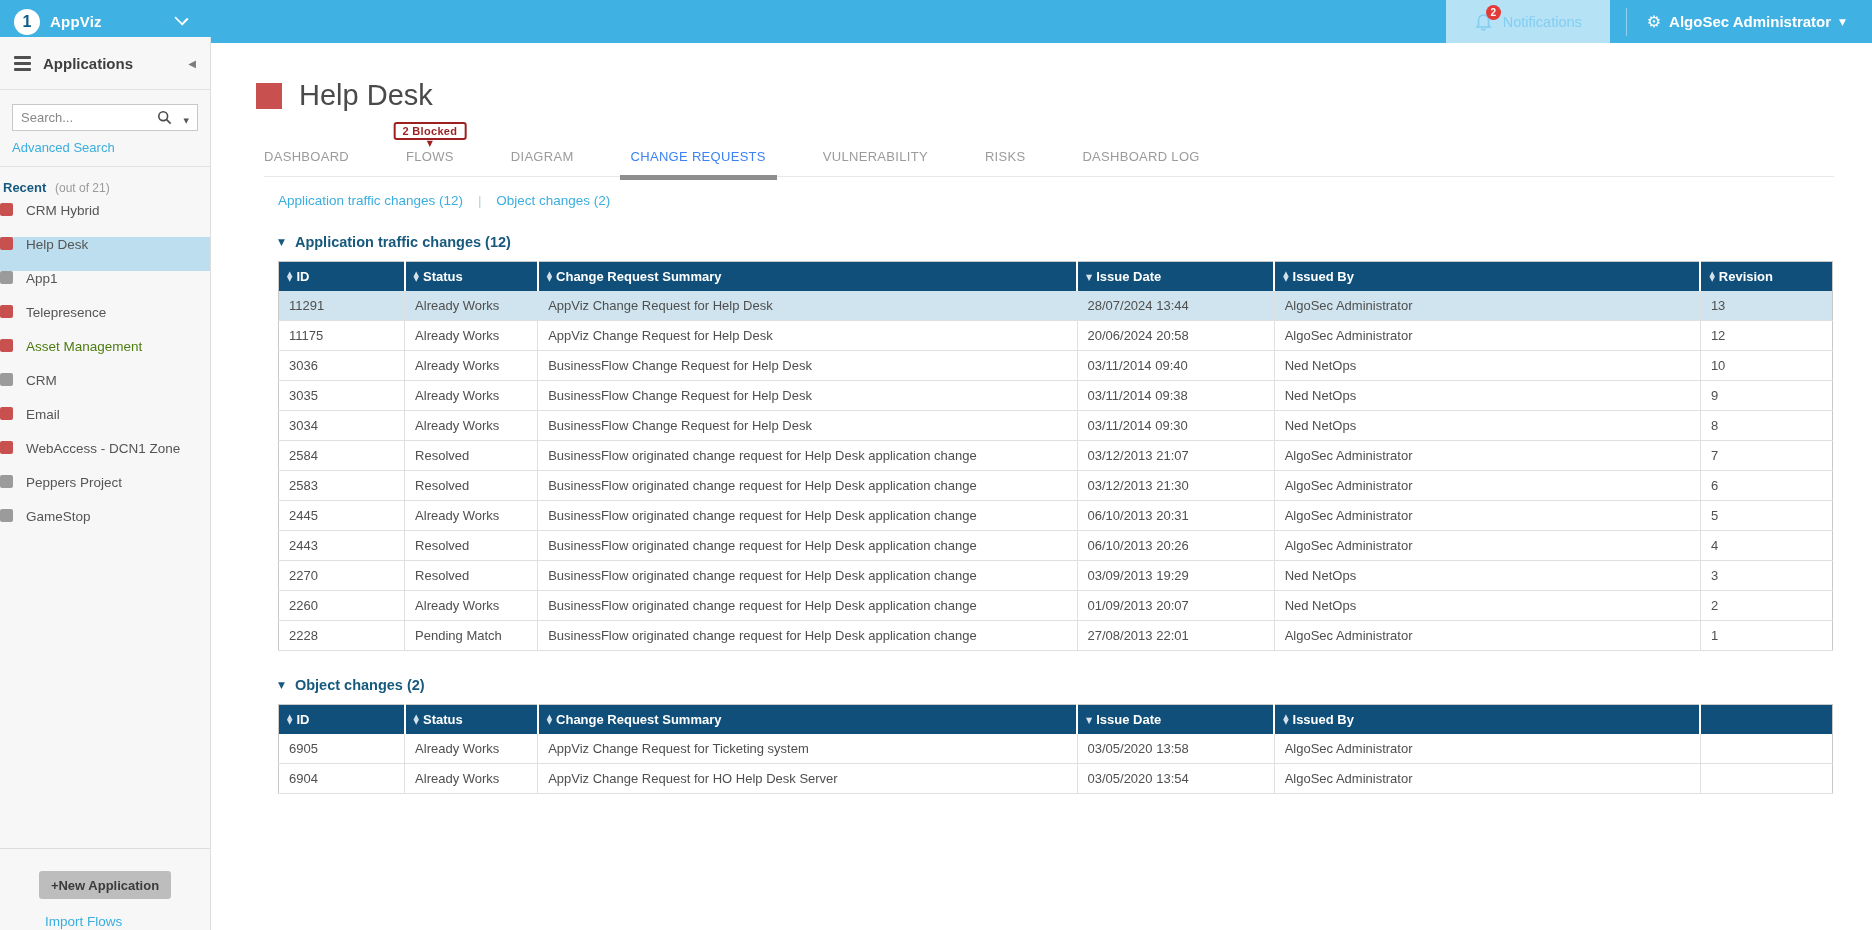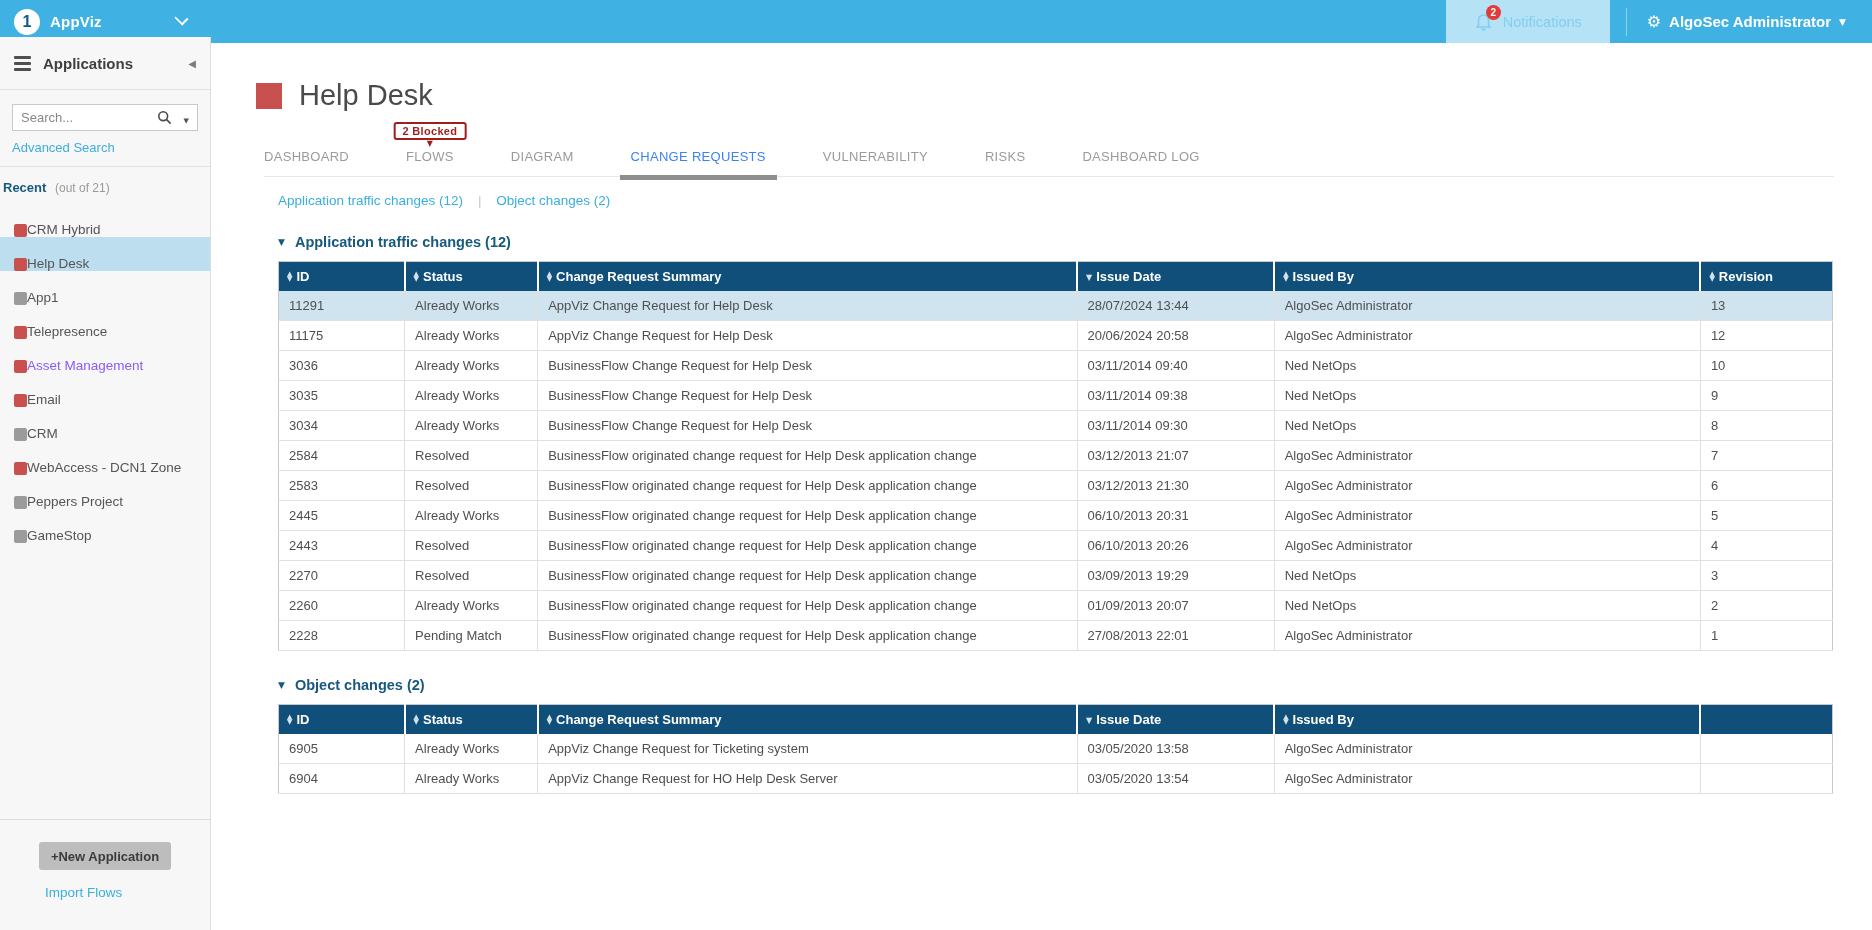"CRM Hybrid" .sb-items li { align-items: flex-end -> flex-start; gap: none -> 13px; padding-left: 14px -> none }
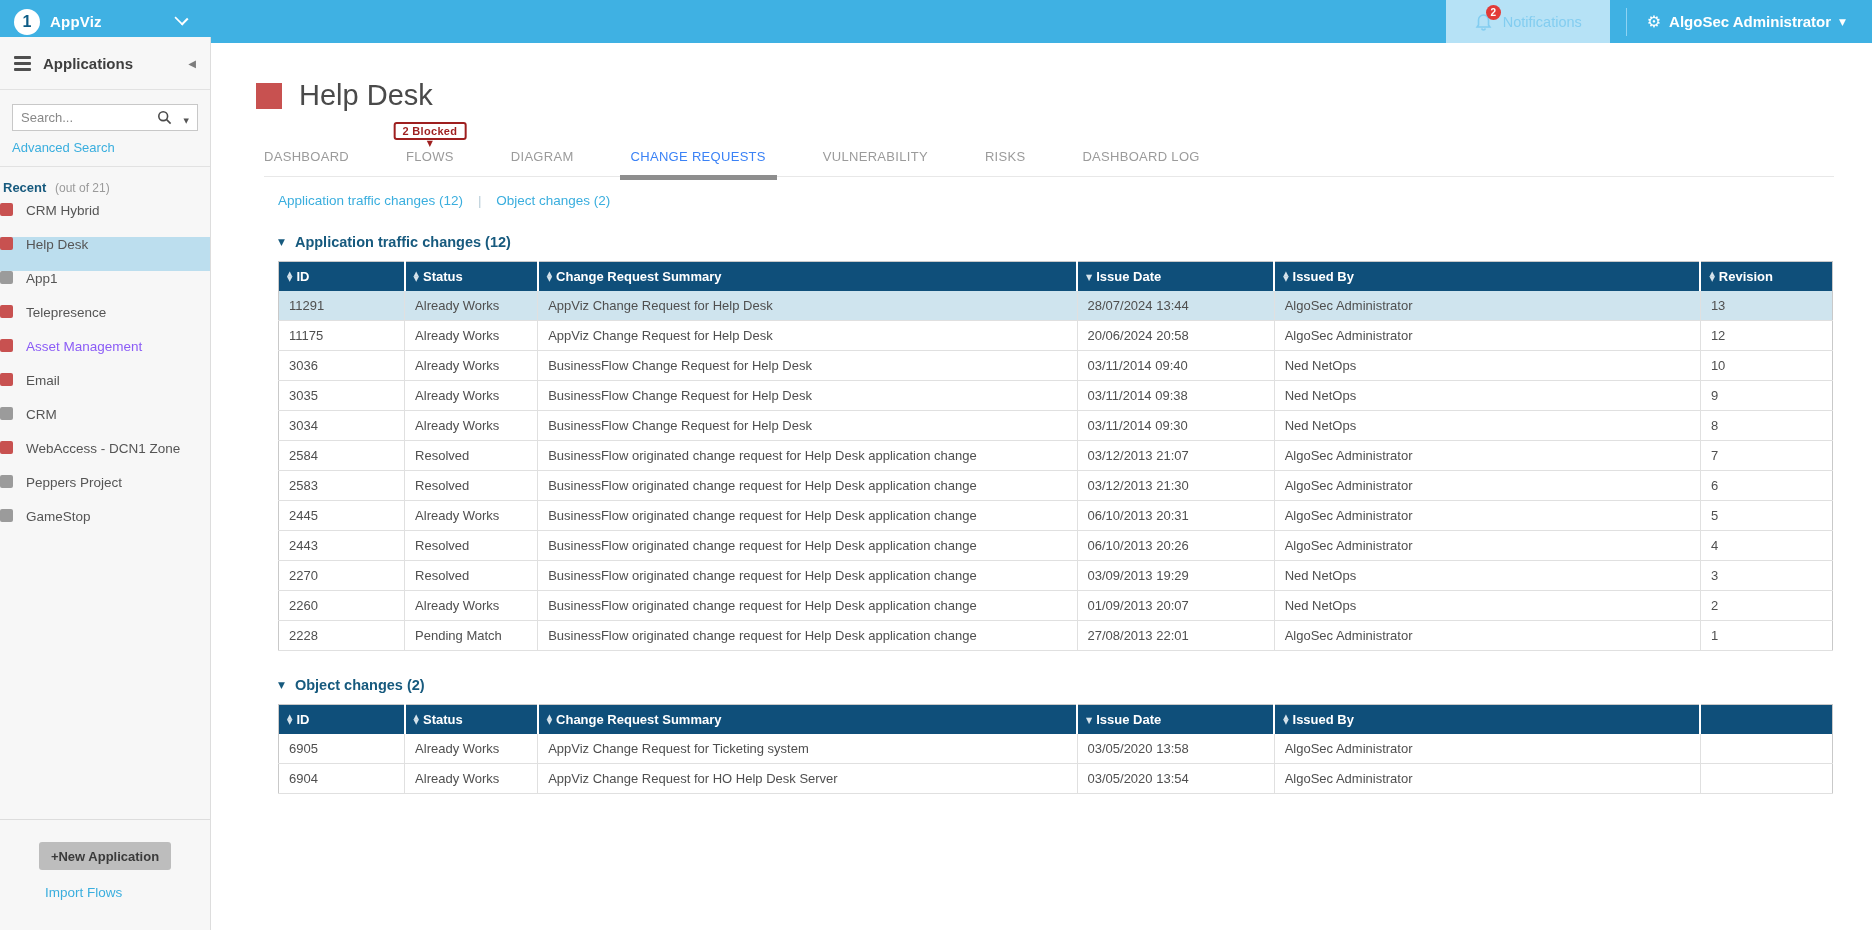"Asset Management" .sb-items li.dimmed .lbl { color: #8b5cf6 -> #4d7c0f }
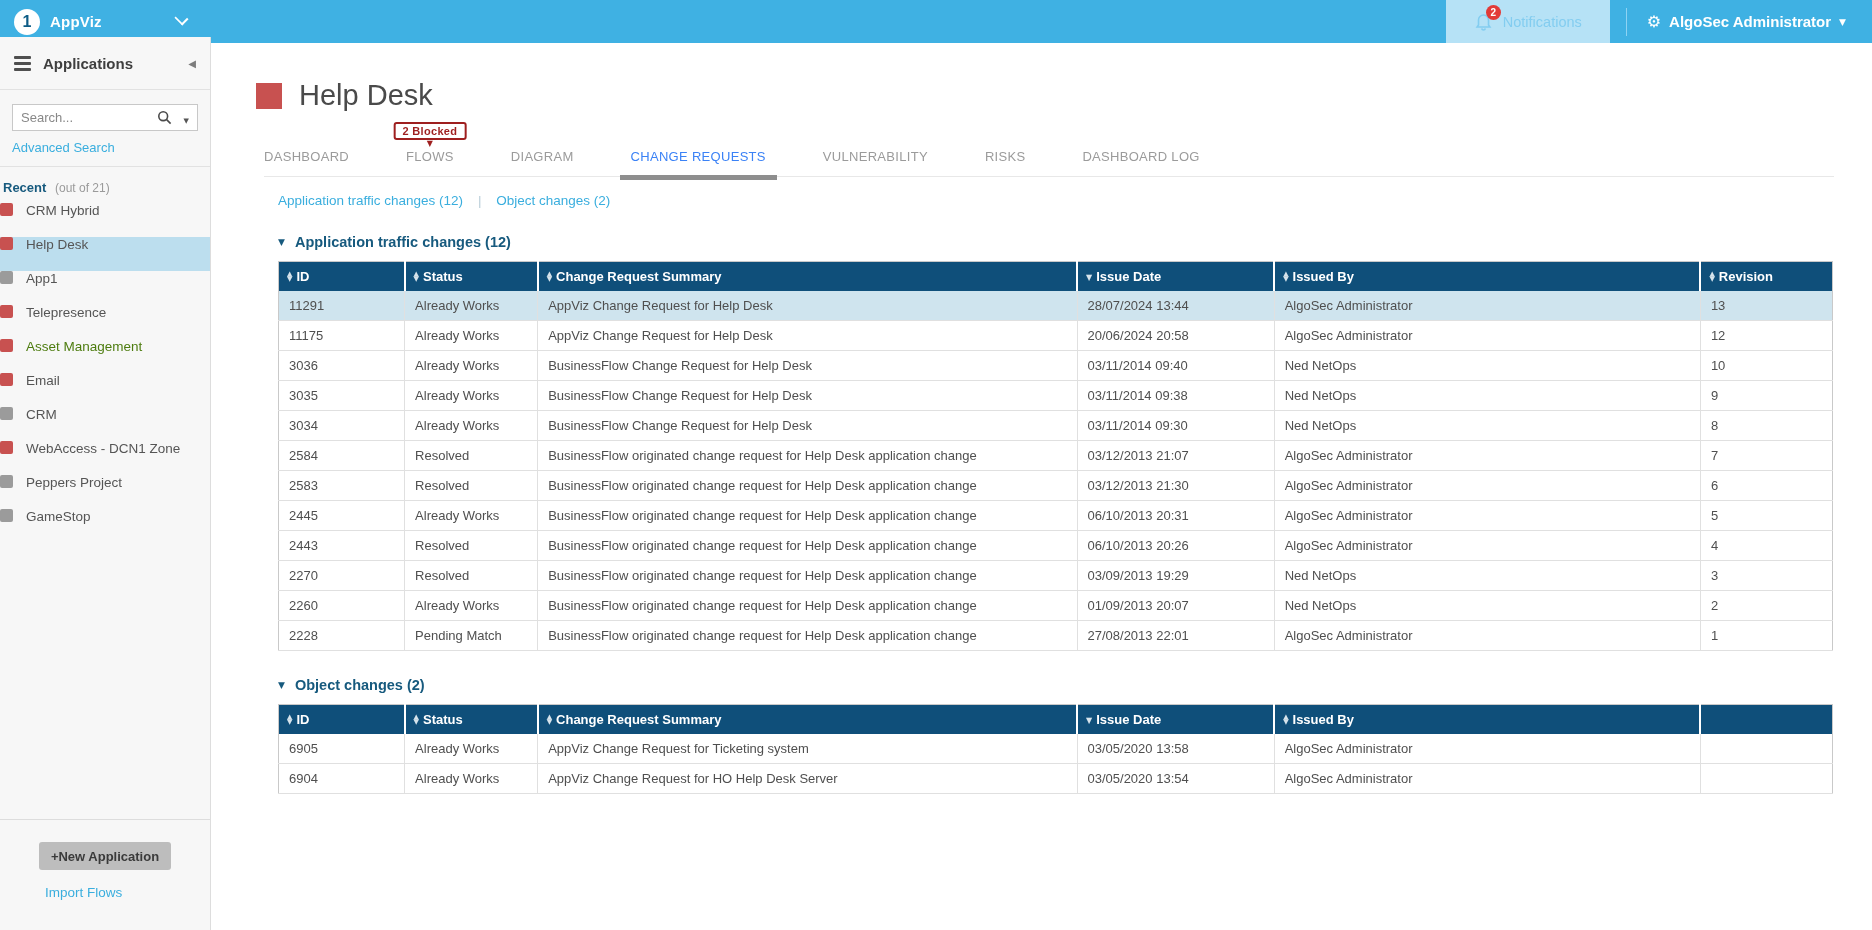"Email" li { order: before "CRM" -> after "CRM" }
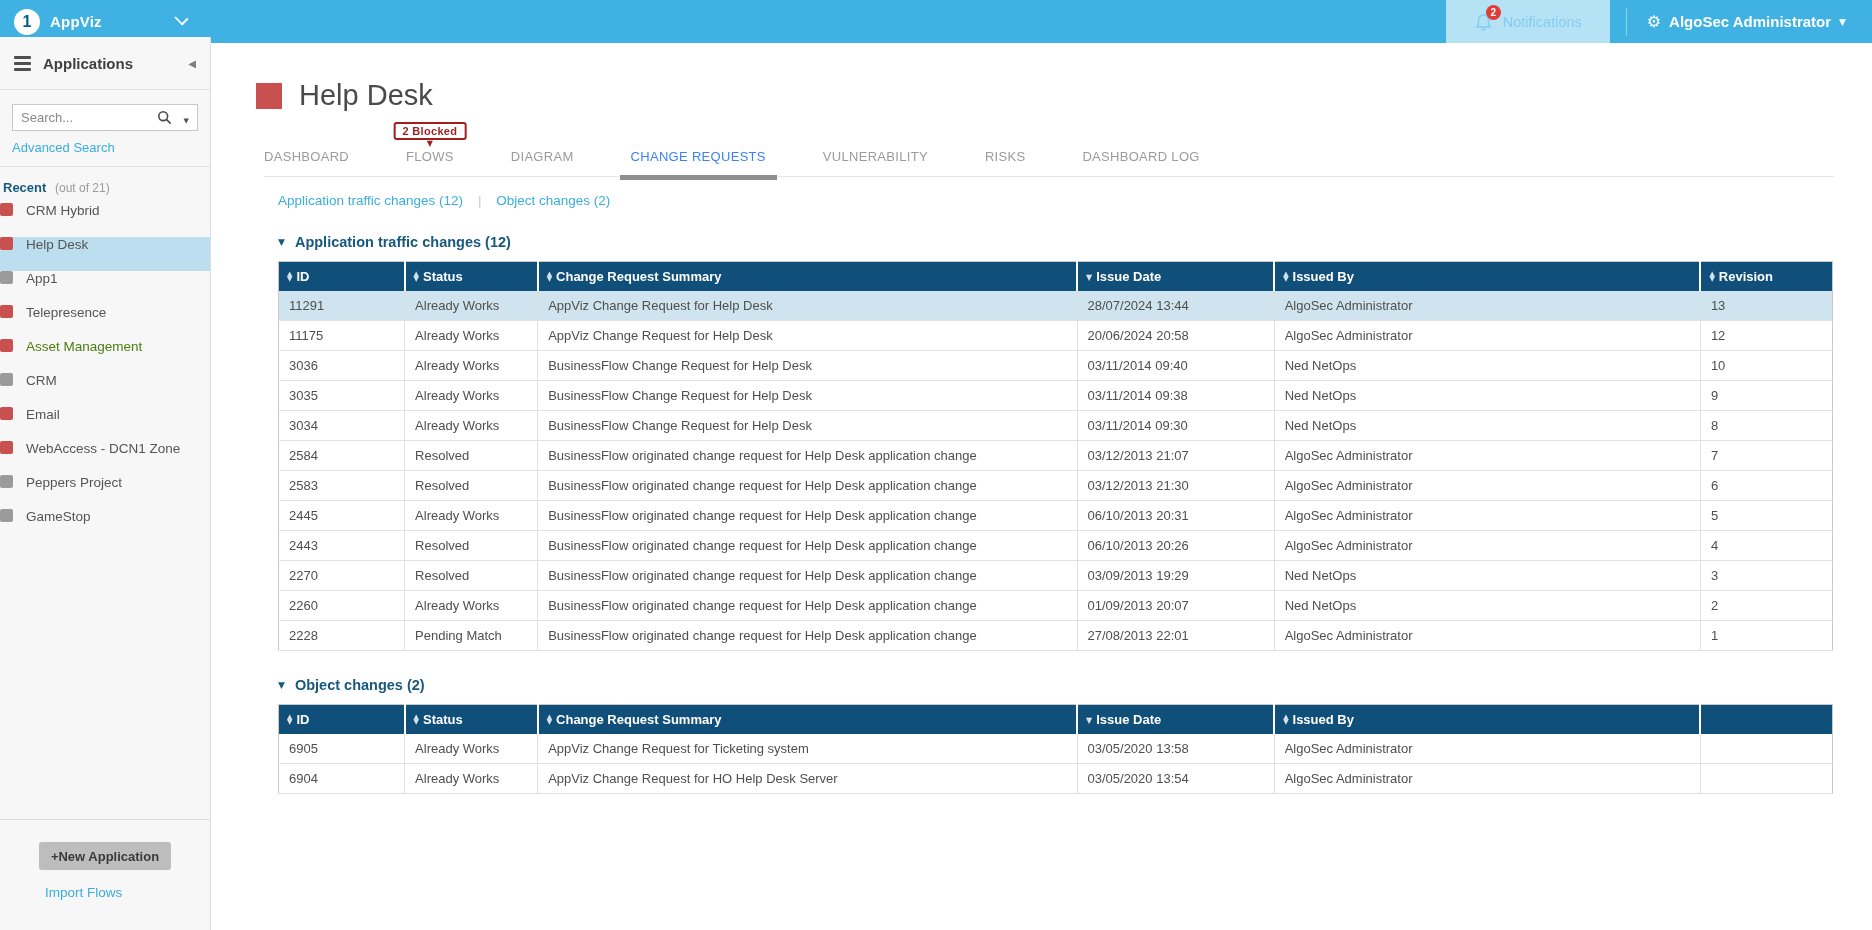"+New Application" .sb-bottom { padding: 22px 0 29px 0 -> 22px 0 0 0 }
